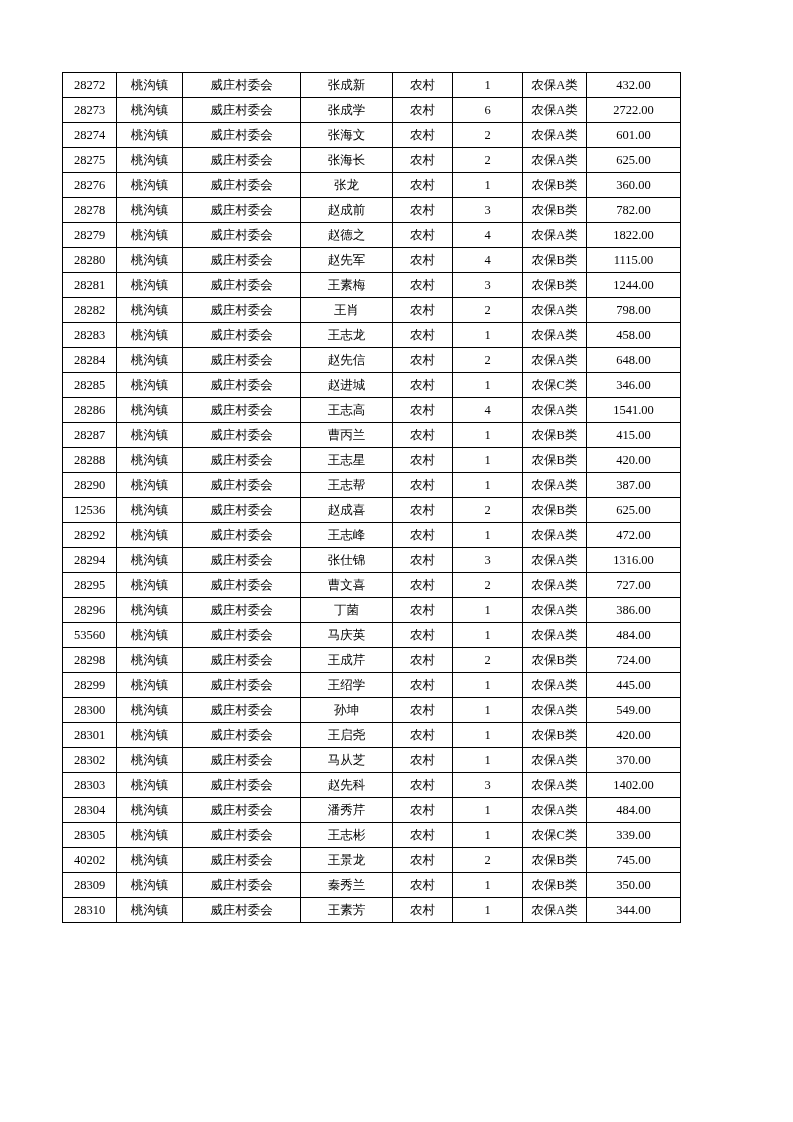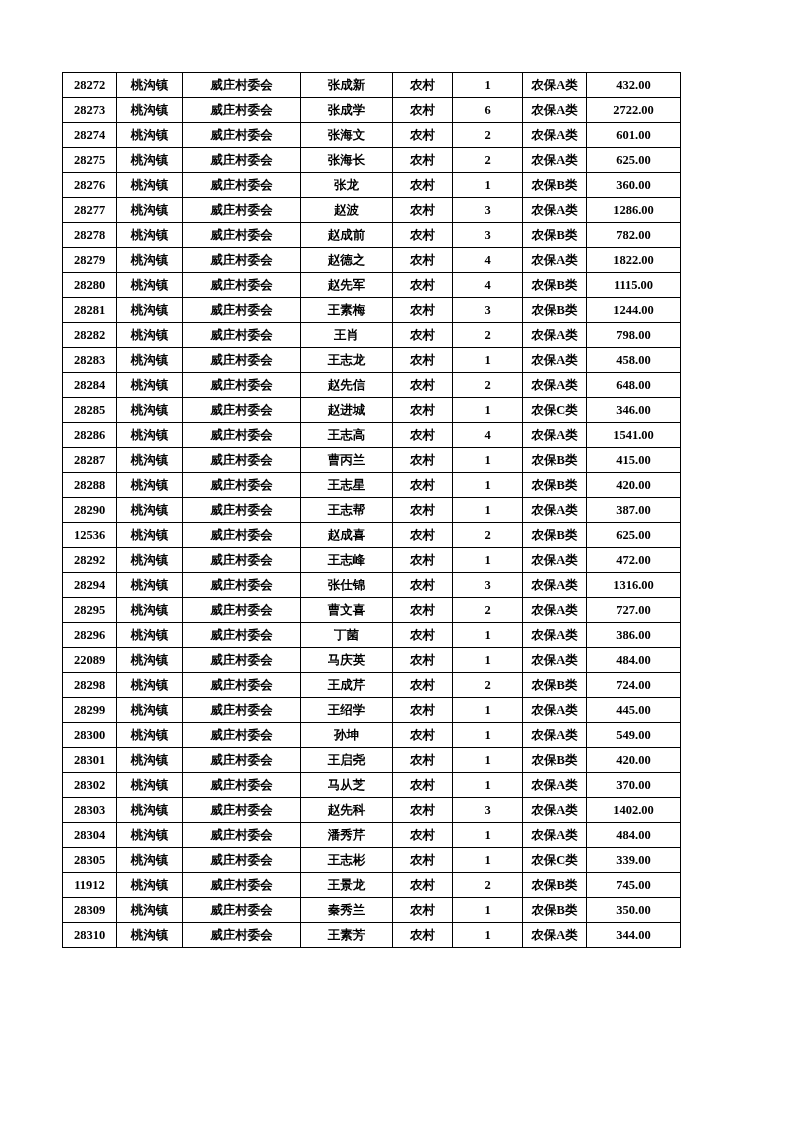"28272" table.data-table { font-weight: bold -> none }
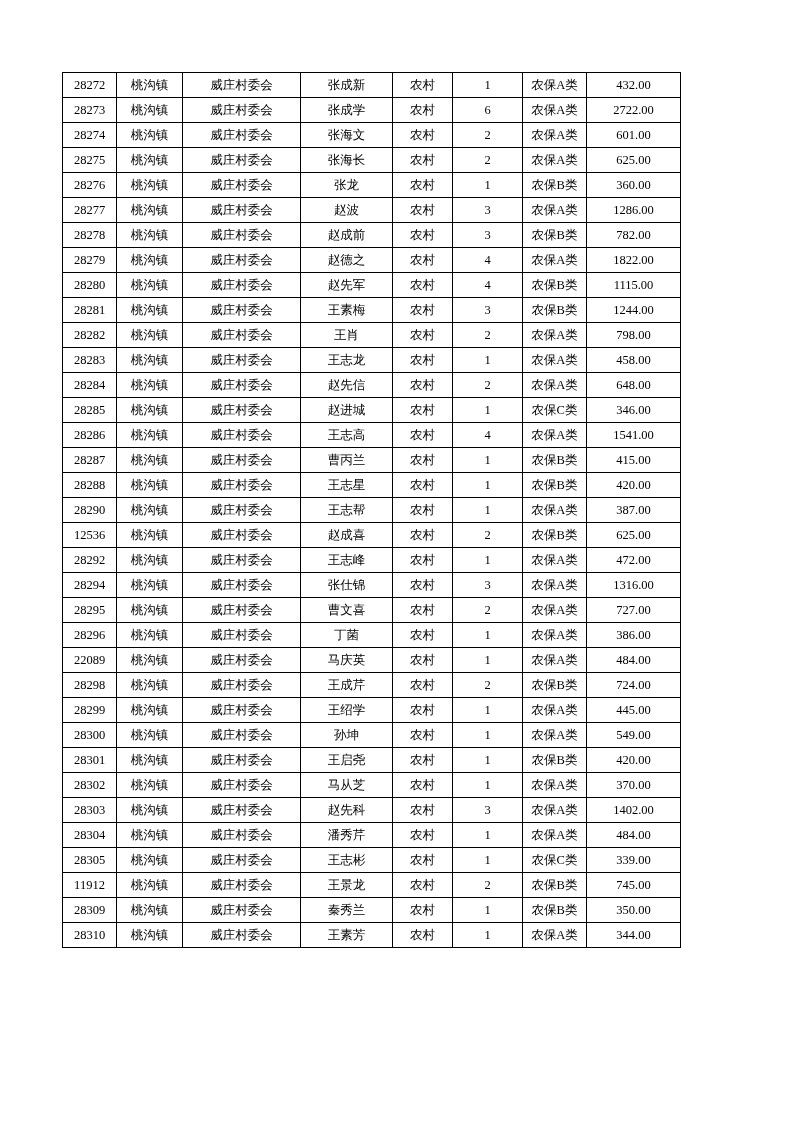"28277" tr { html: <tr> <td>28277</td> <td>桃沟镇</td> <td>威庄村委会</td> <td>赵波</td> <td>农村</td> <td>3</td> <td>农保A类</td> <td>1286.00</td> </tr> -> none }
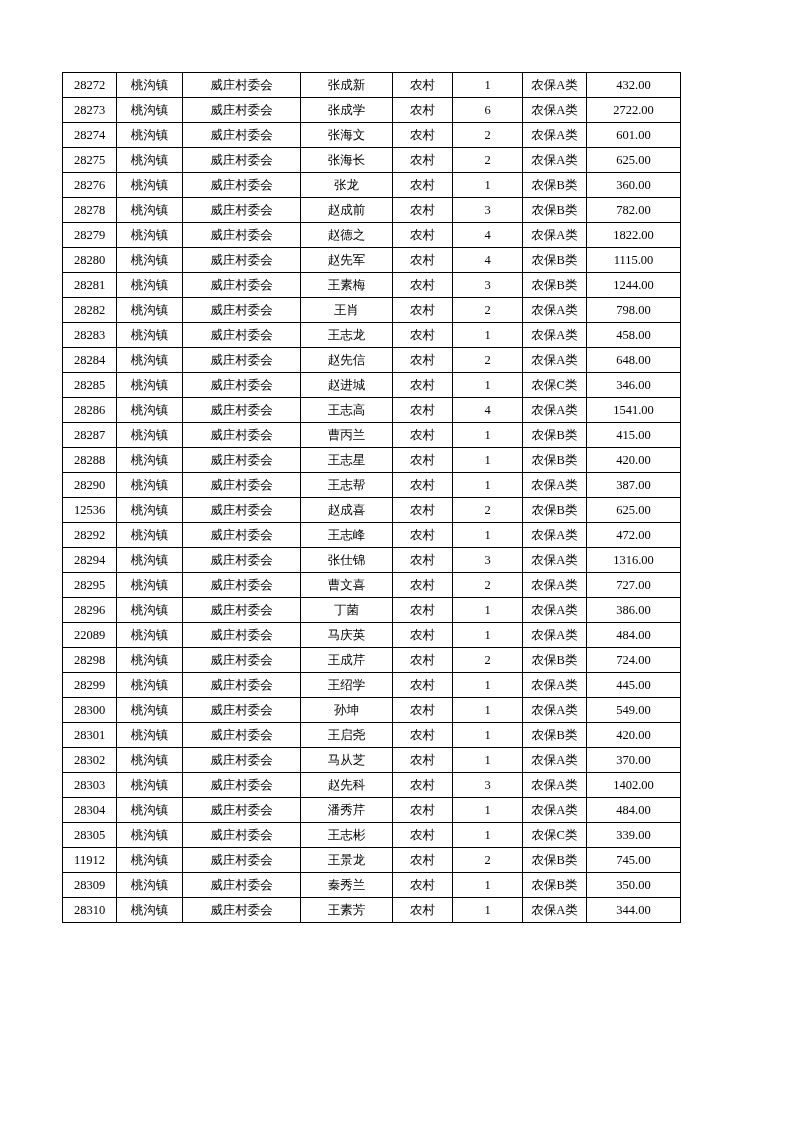"22089" td { text: 22089 -> 53560 }
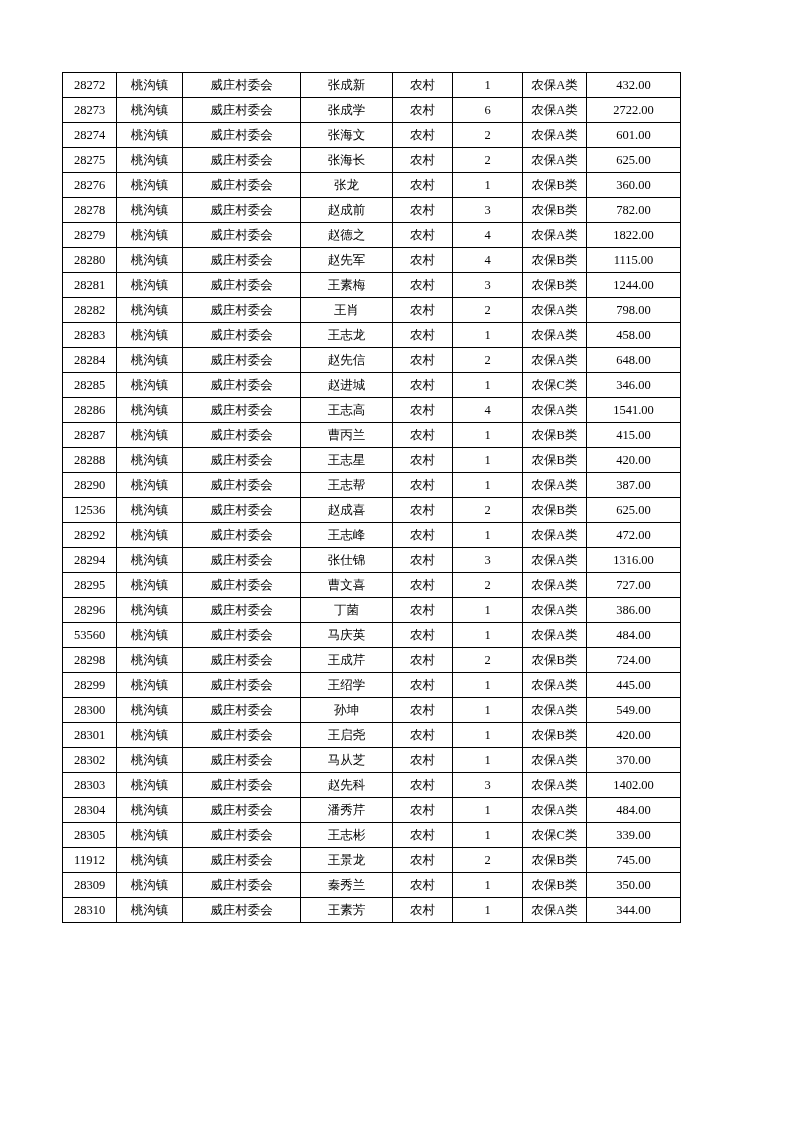"11912" td { text: 11912 -> 40202 }
